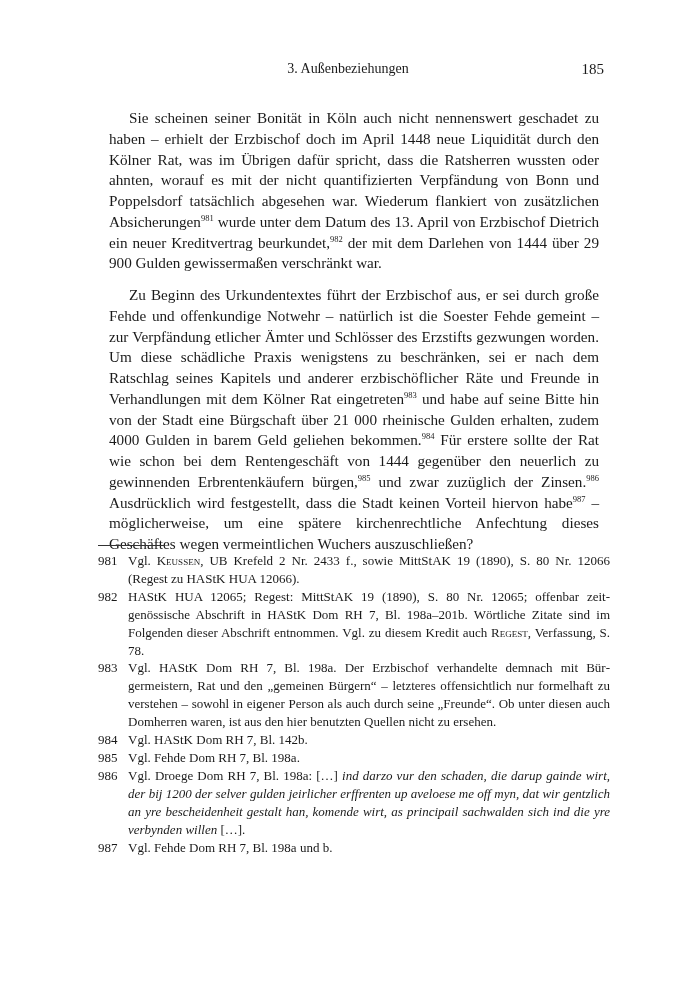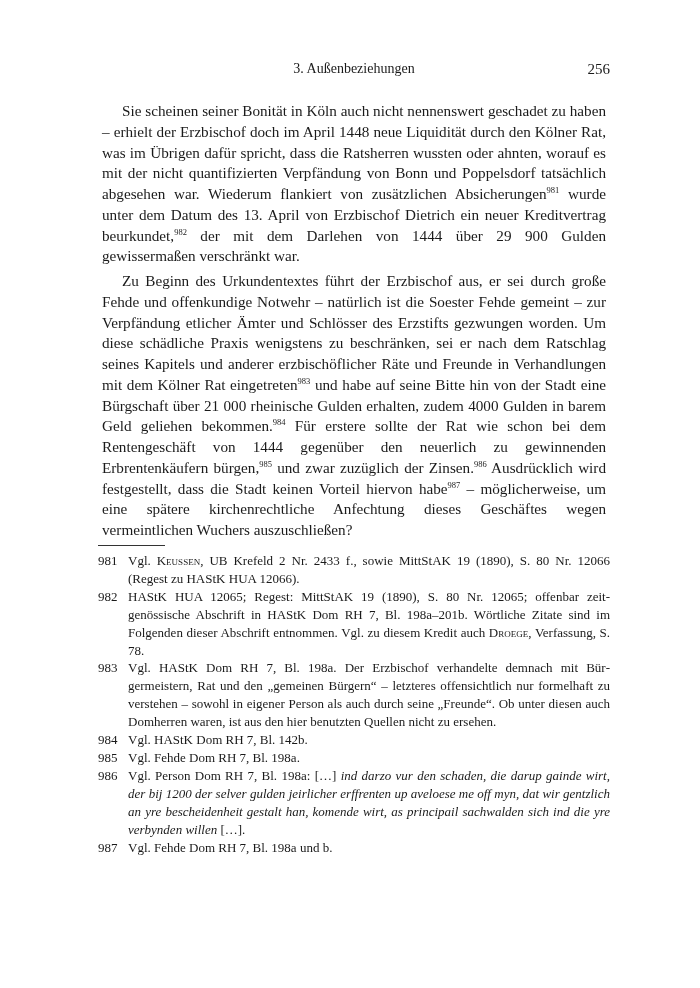"3. Außenbeziehungen" .header { left: 98px -> 92px }
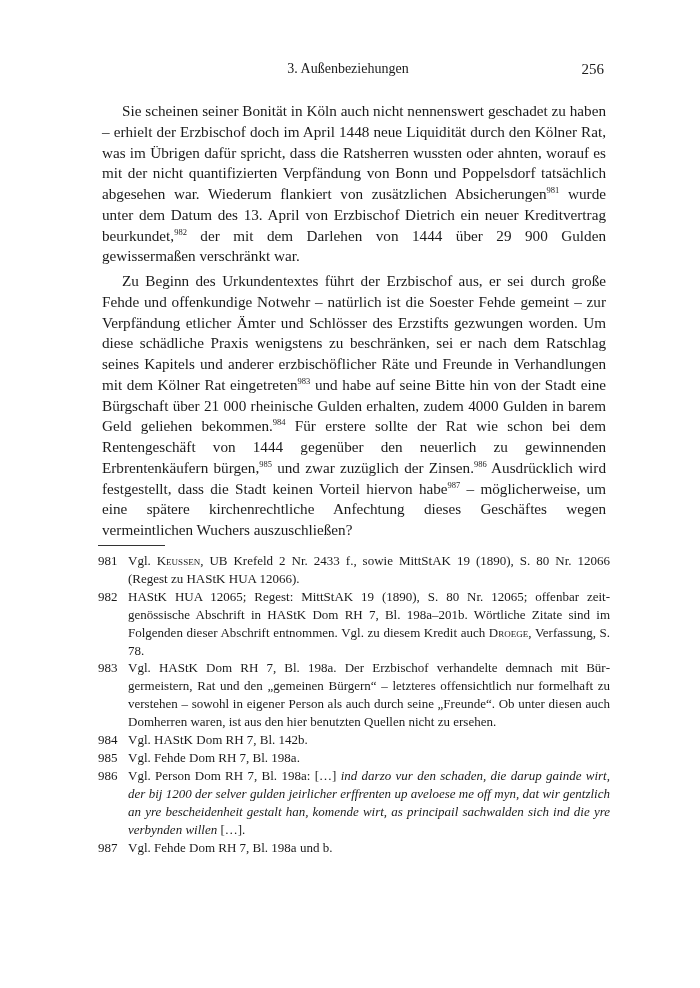"256" span.page-num { text: 256 -> 185 }
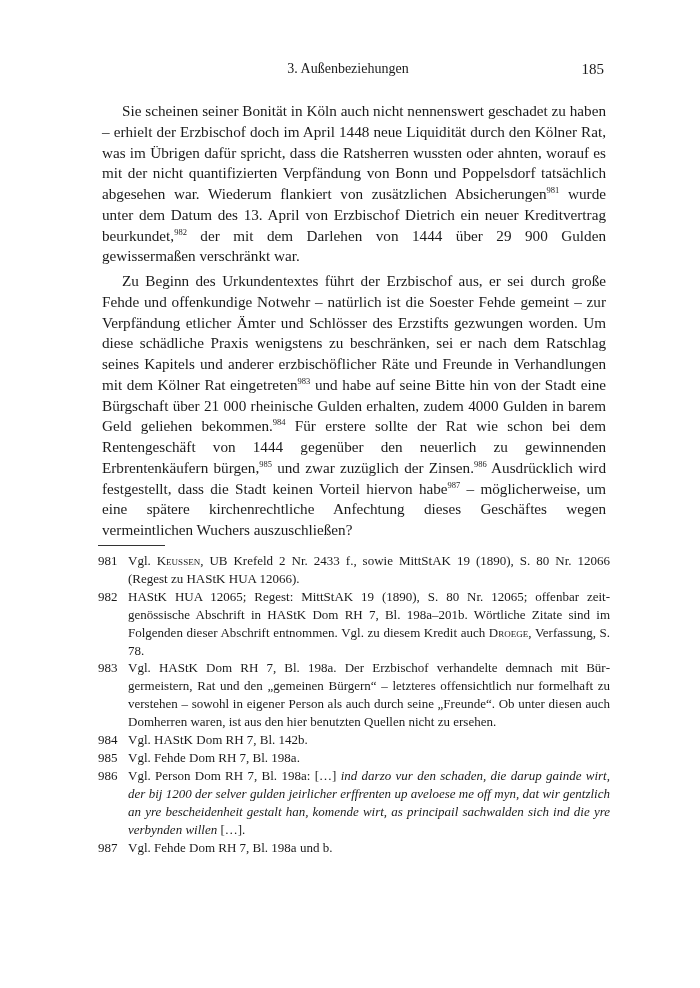"Sie scheinen seiner Bonität in" .body p { margin: 4px -> 11px }
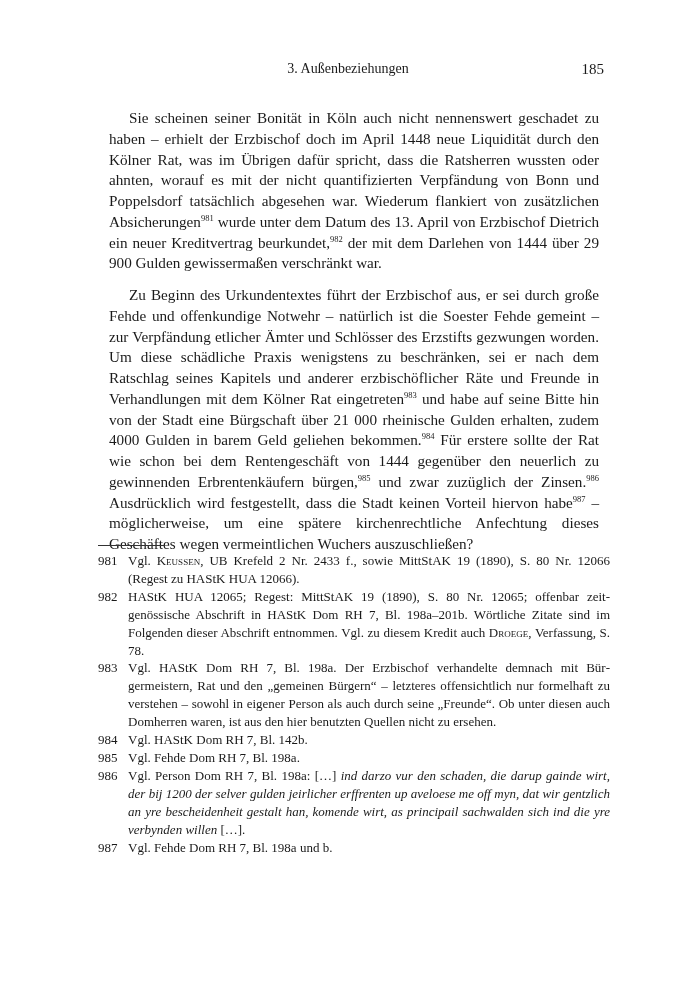"Droege" span.sc { text: Droege -> Regest }
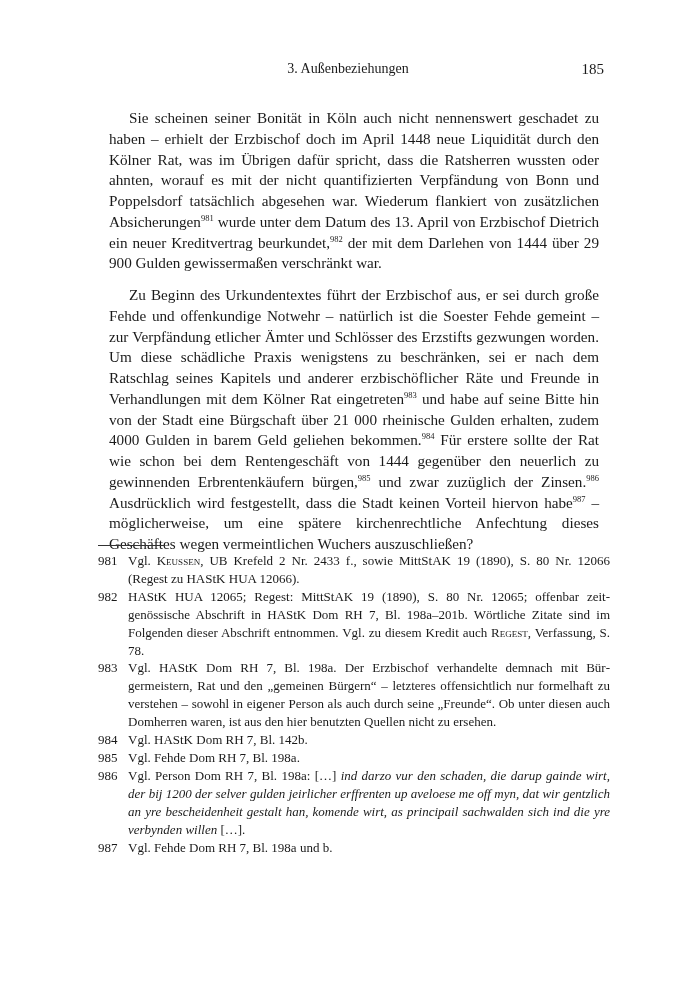"Vgl. Person Dom RH 7," span { text: Person -> Droege }
